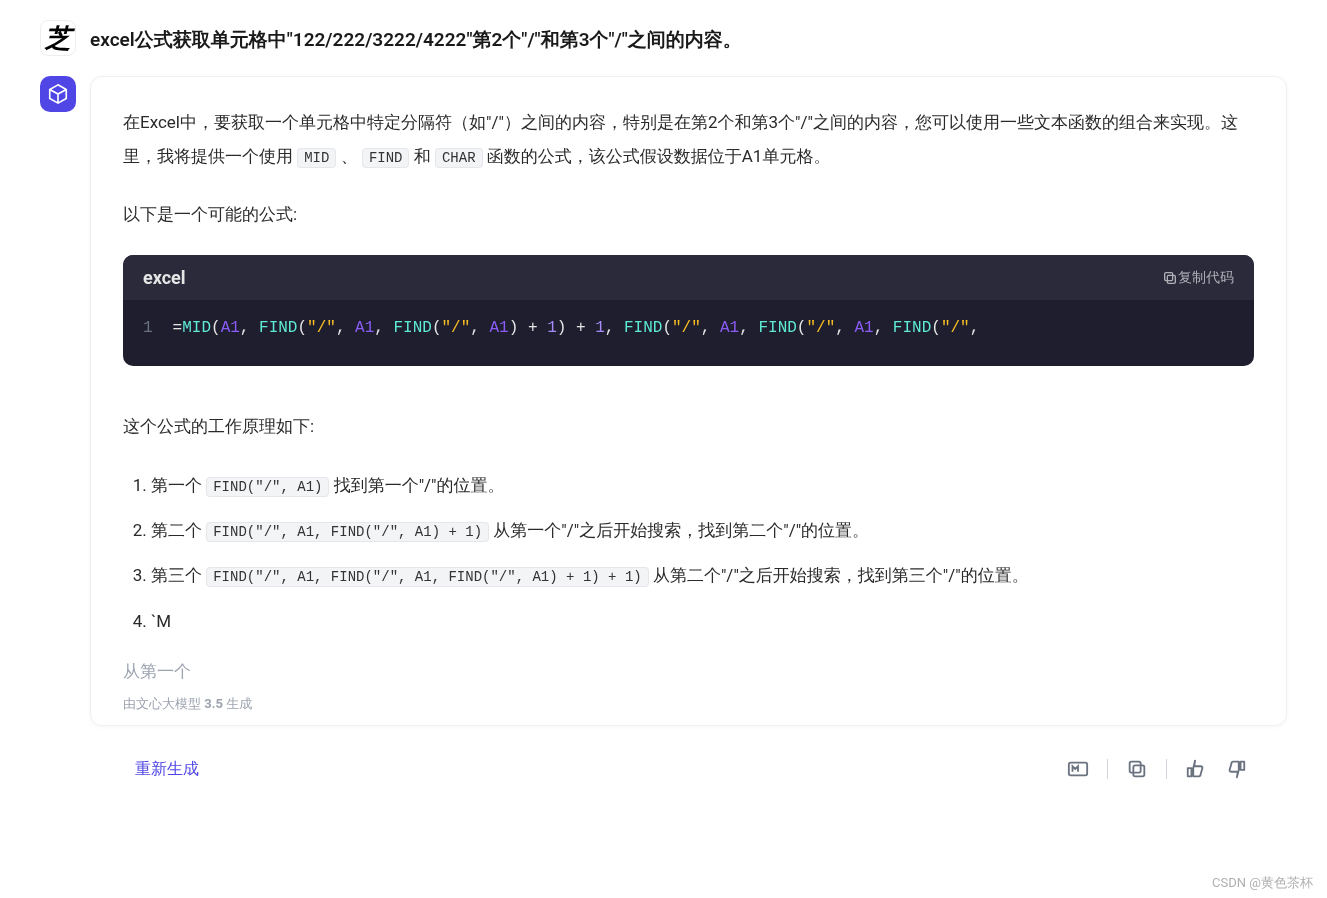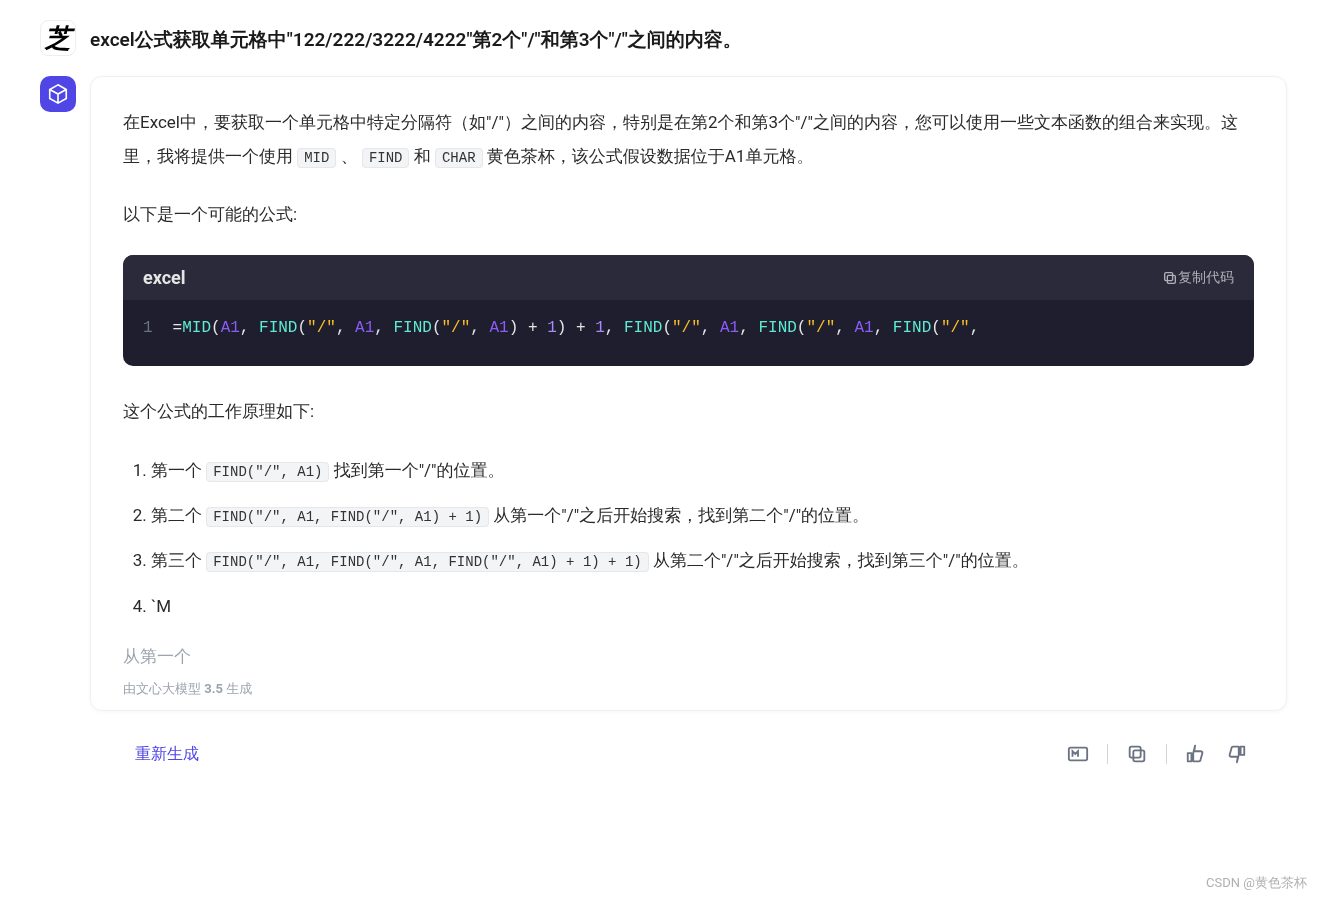"黄色茶杯，该公式假设数据位于A1单元格。" span { text: 黄色茶杯 -> 函数的公式 }
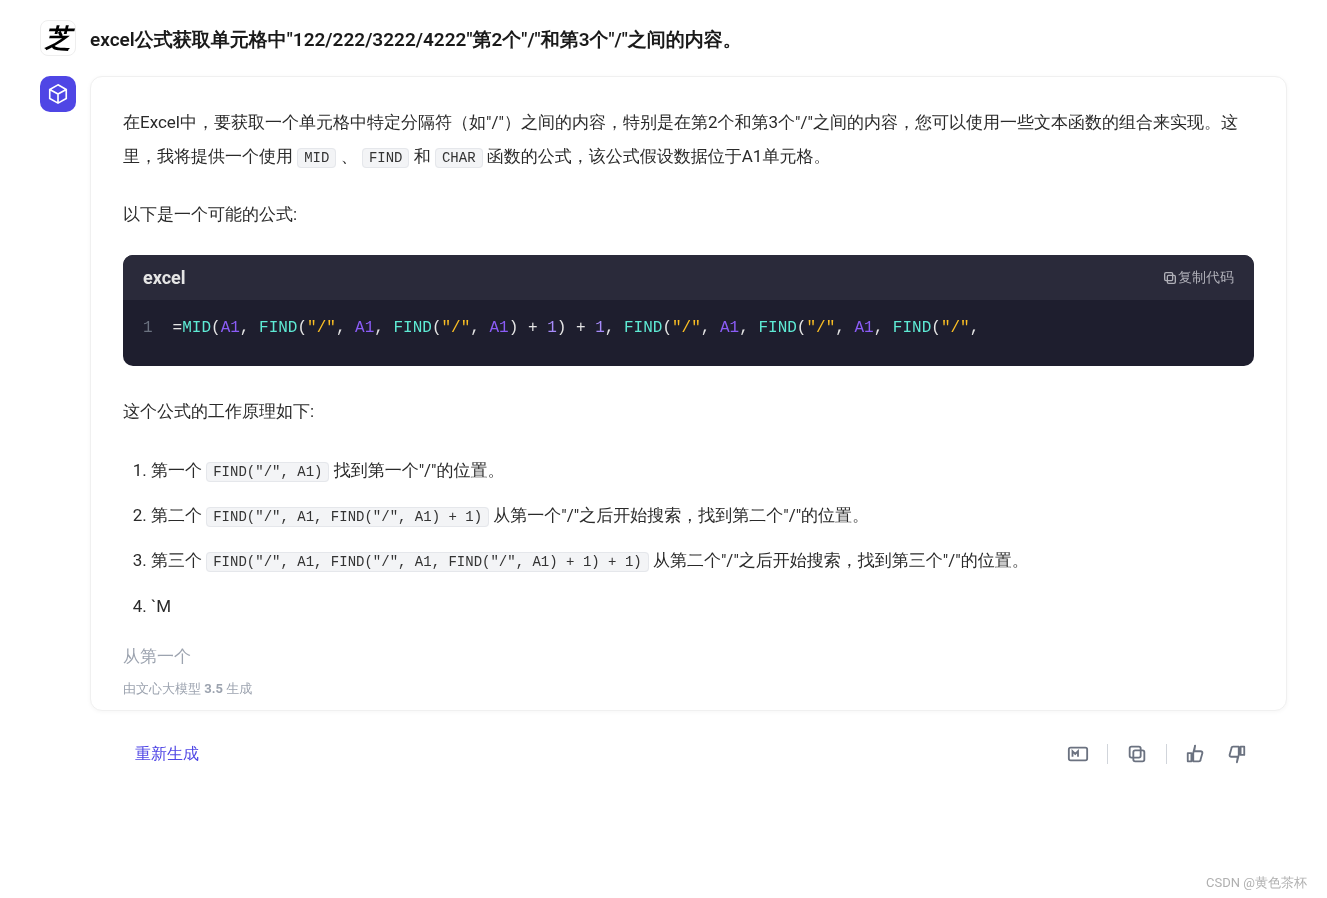"excel" .code-block { margin-bottom: 28px -> 43px }
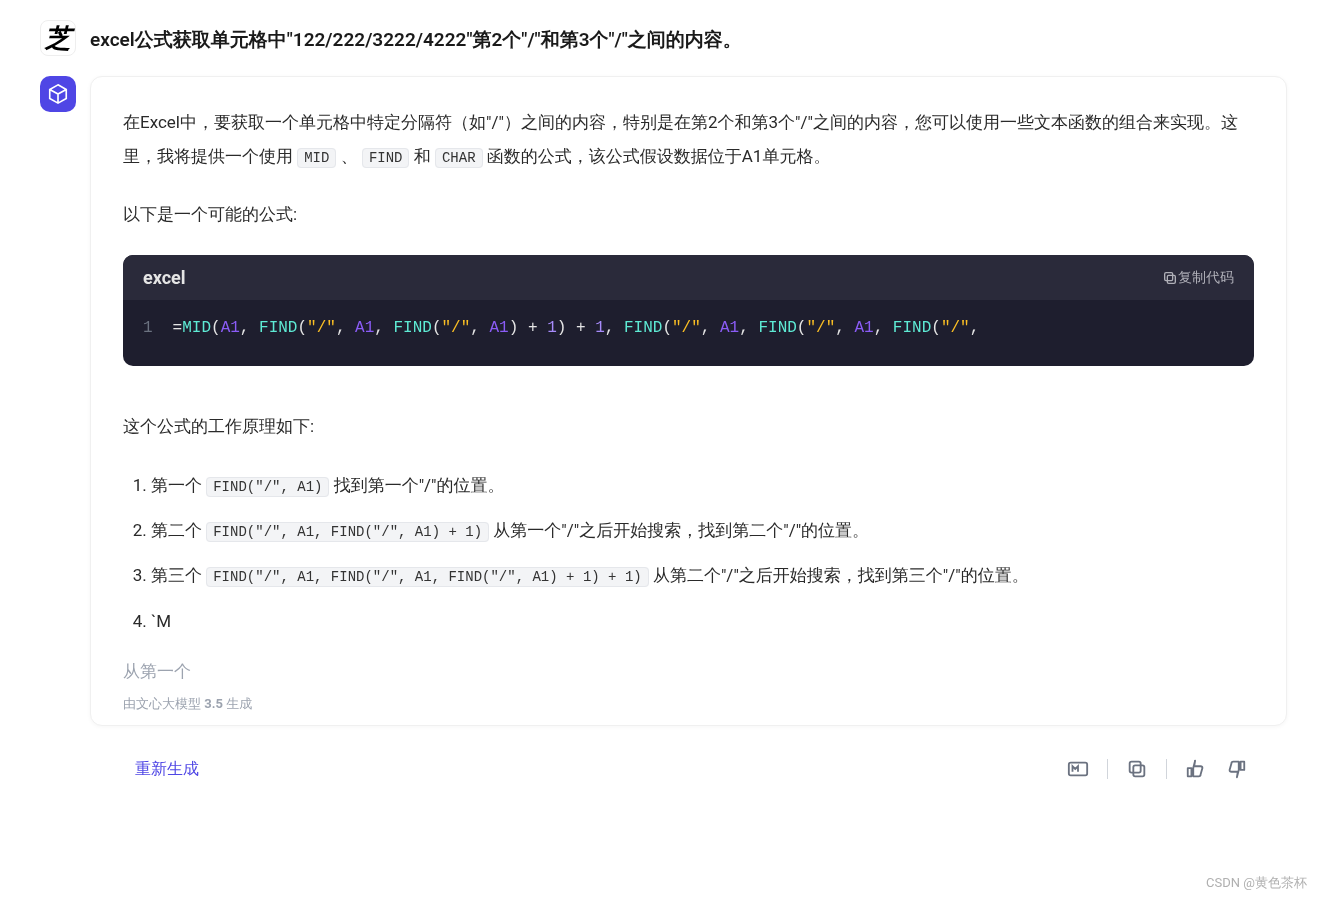"CSDN @黄色茶杯" .watermark { right: 20px -> 14px }
